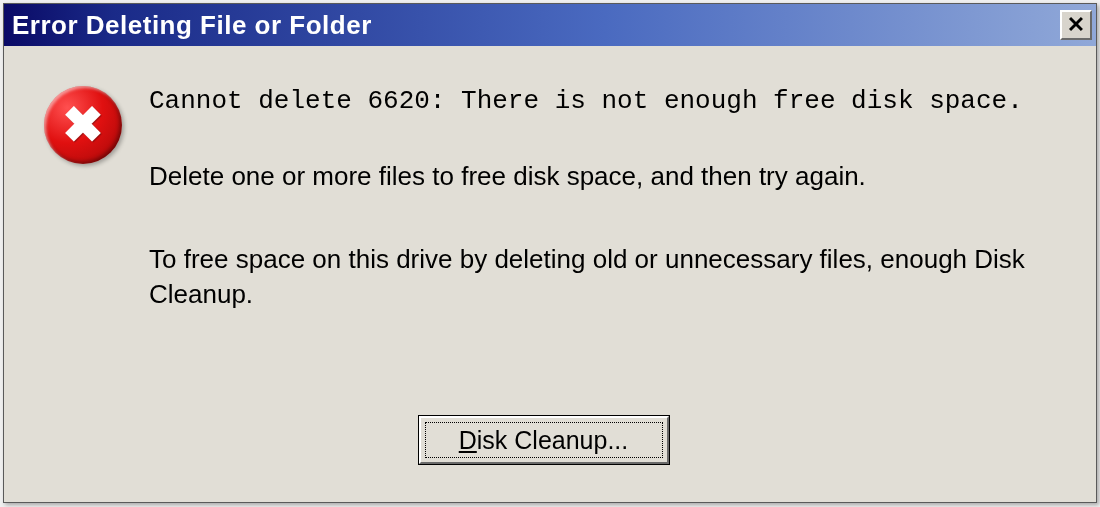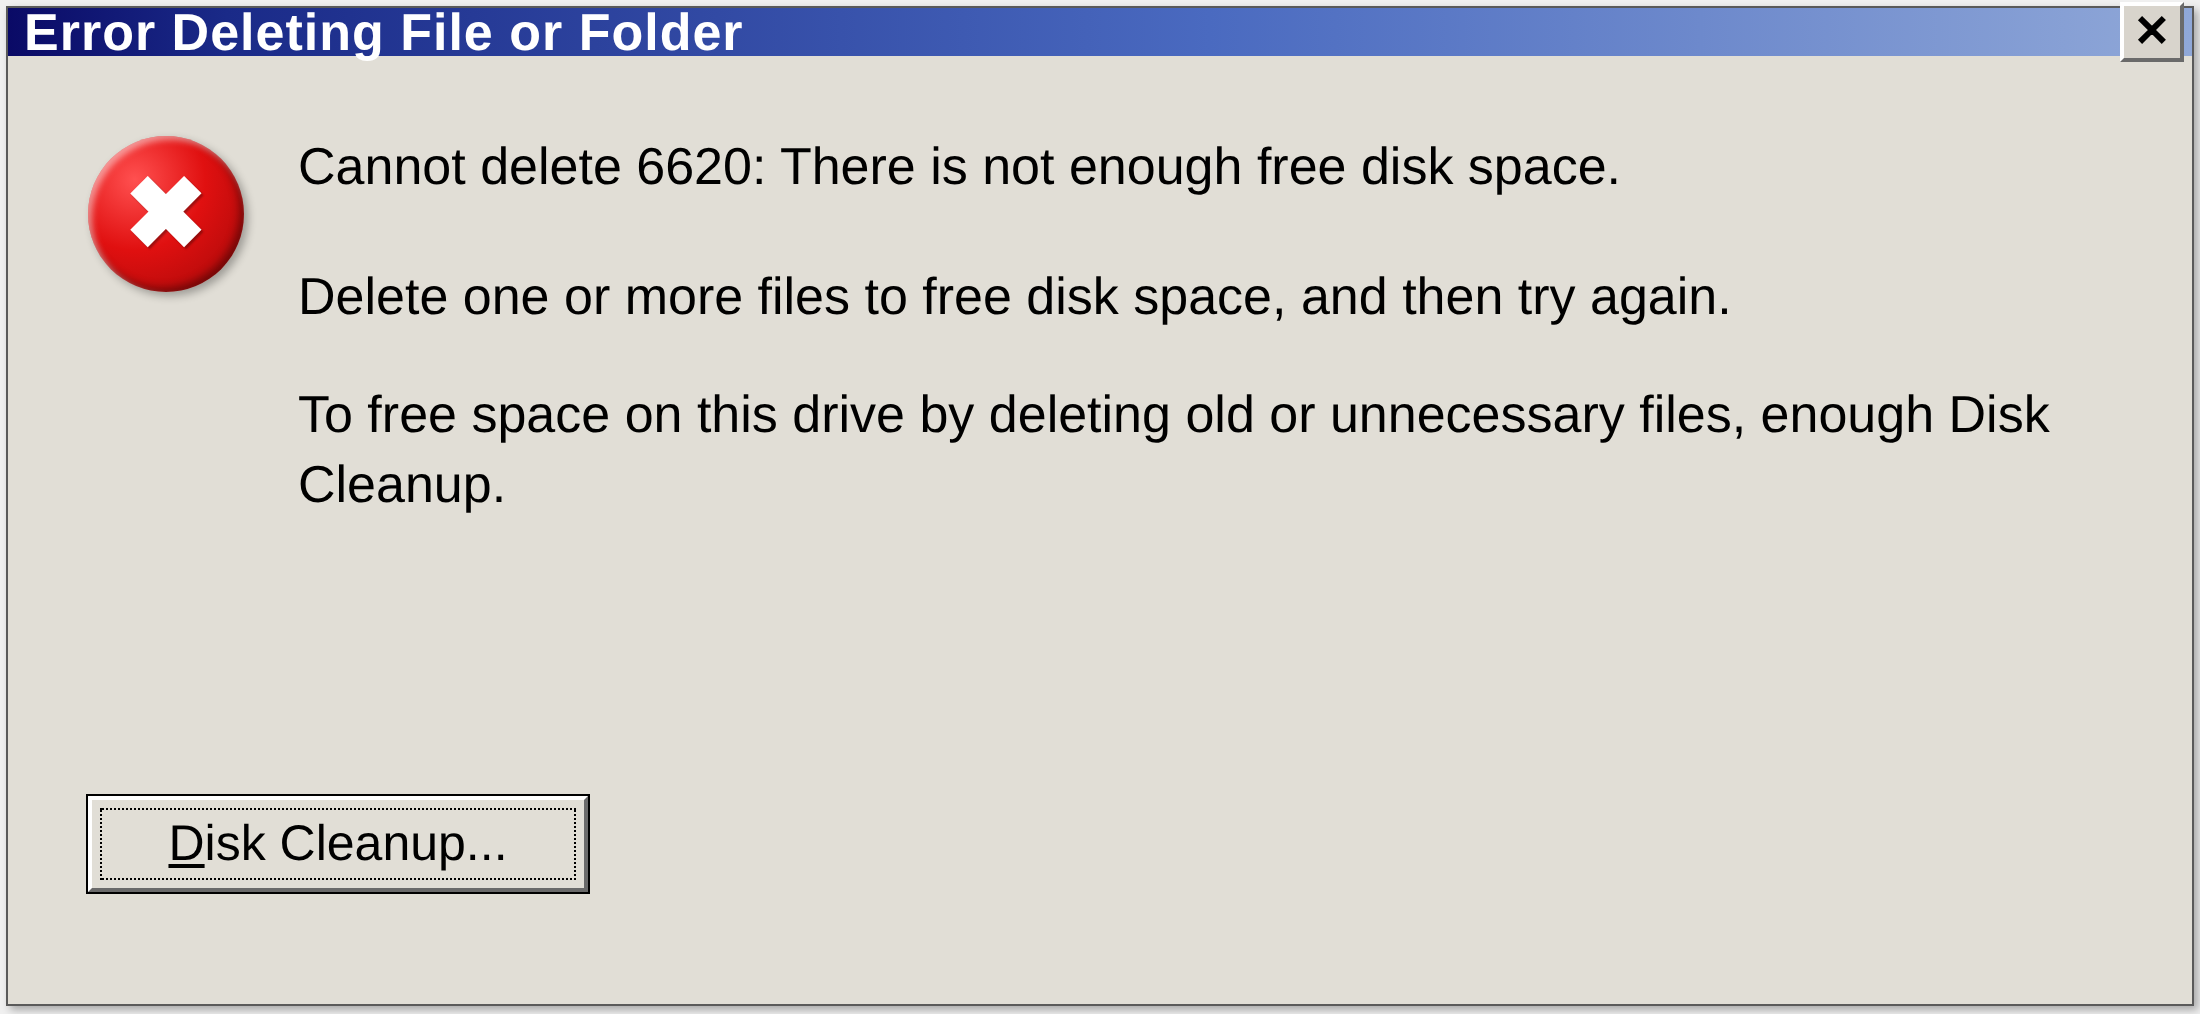"Error Deleting File or Folder" .titlebar { height: 24px -> 42px }
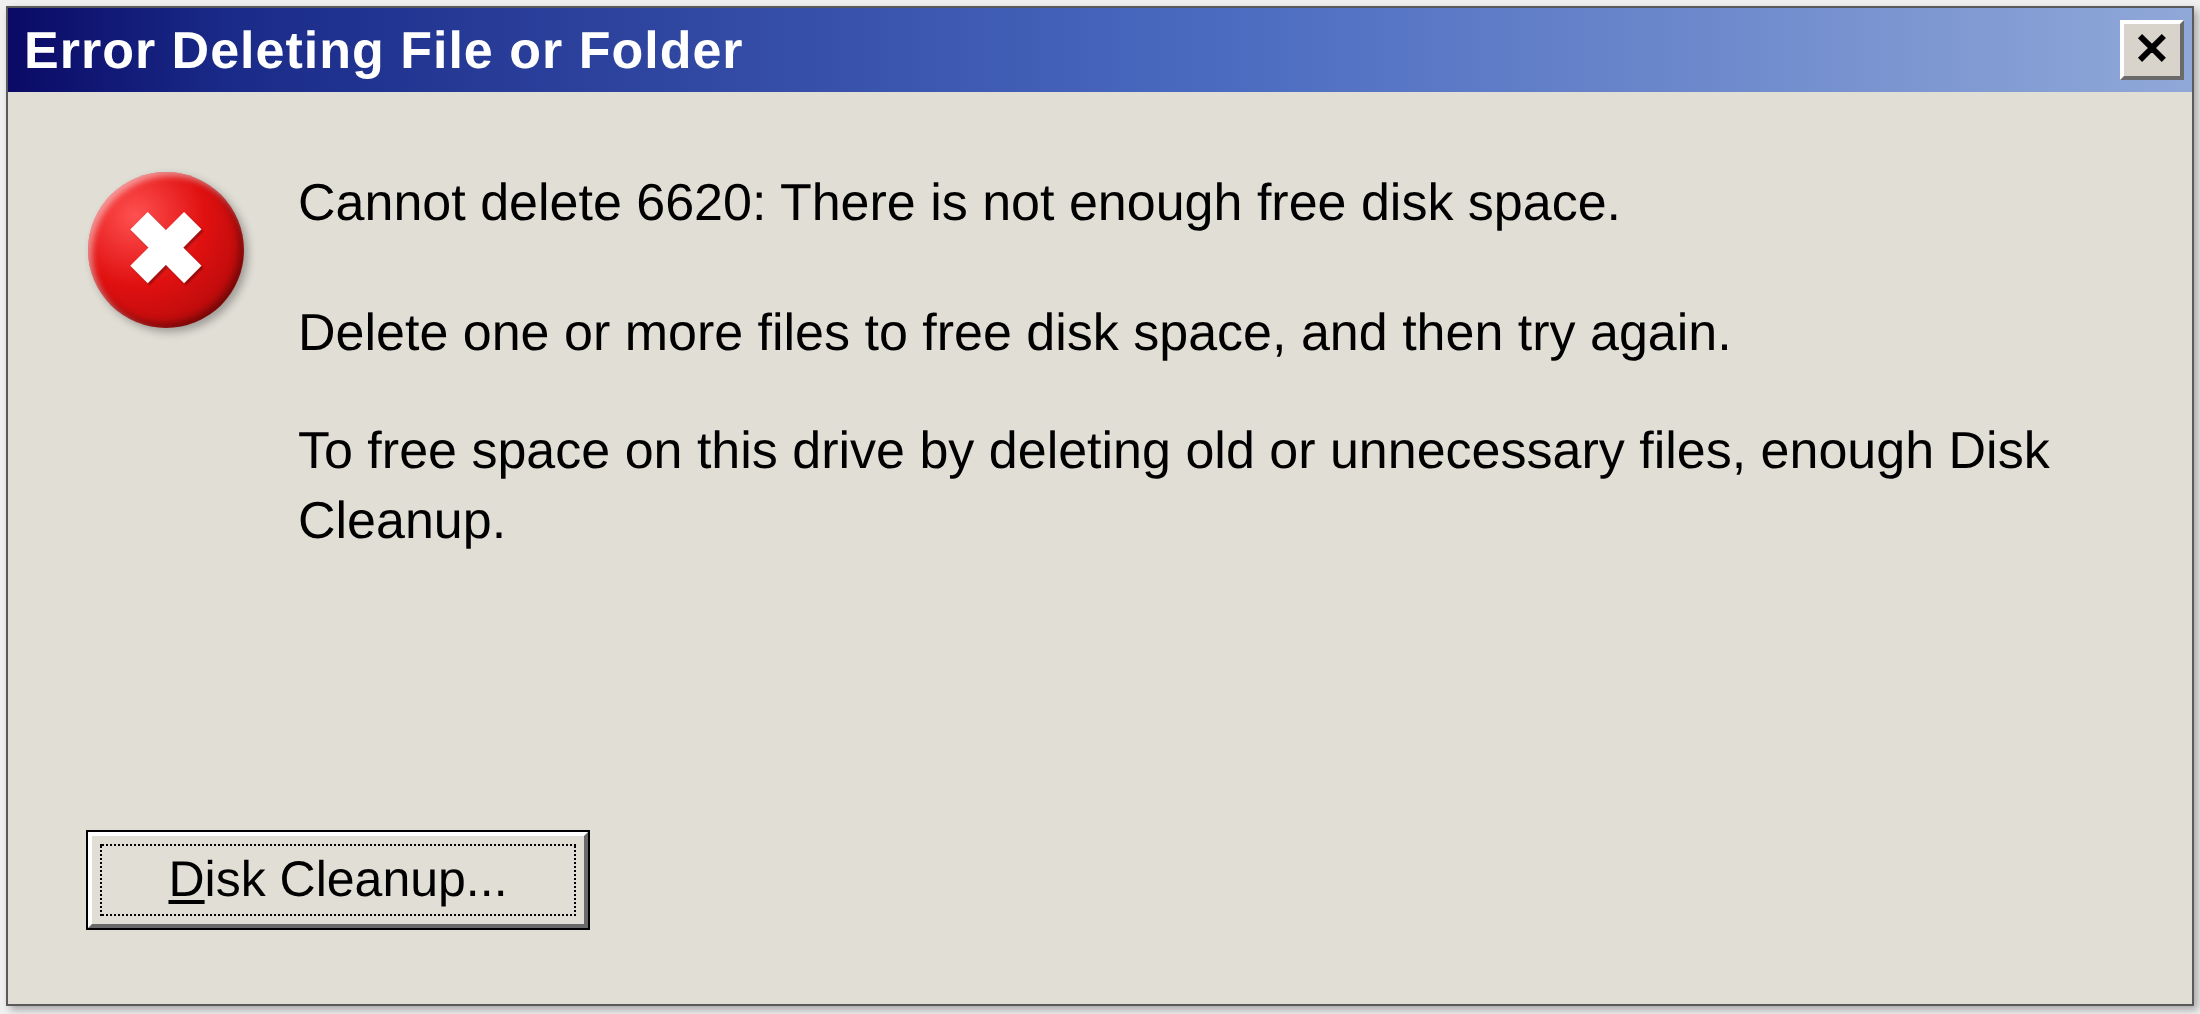"Cannot delete 6620: There is" .msg1 { font-family: none -> Liberation Mono, monospace; margin-bottom: 30px -> 40px }
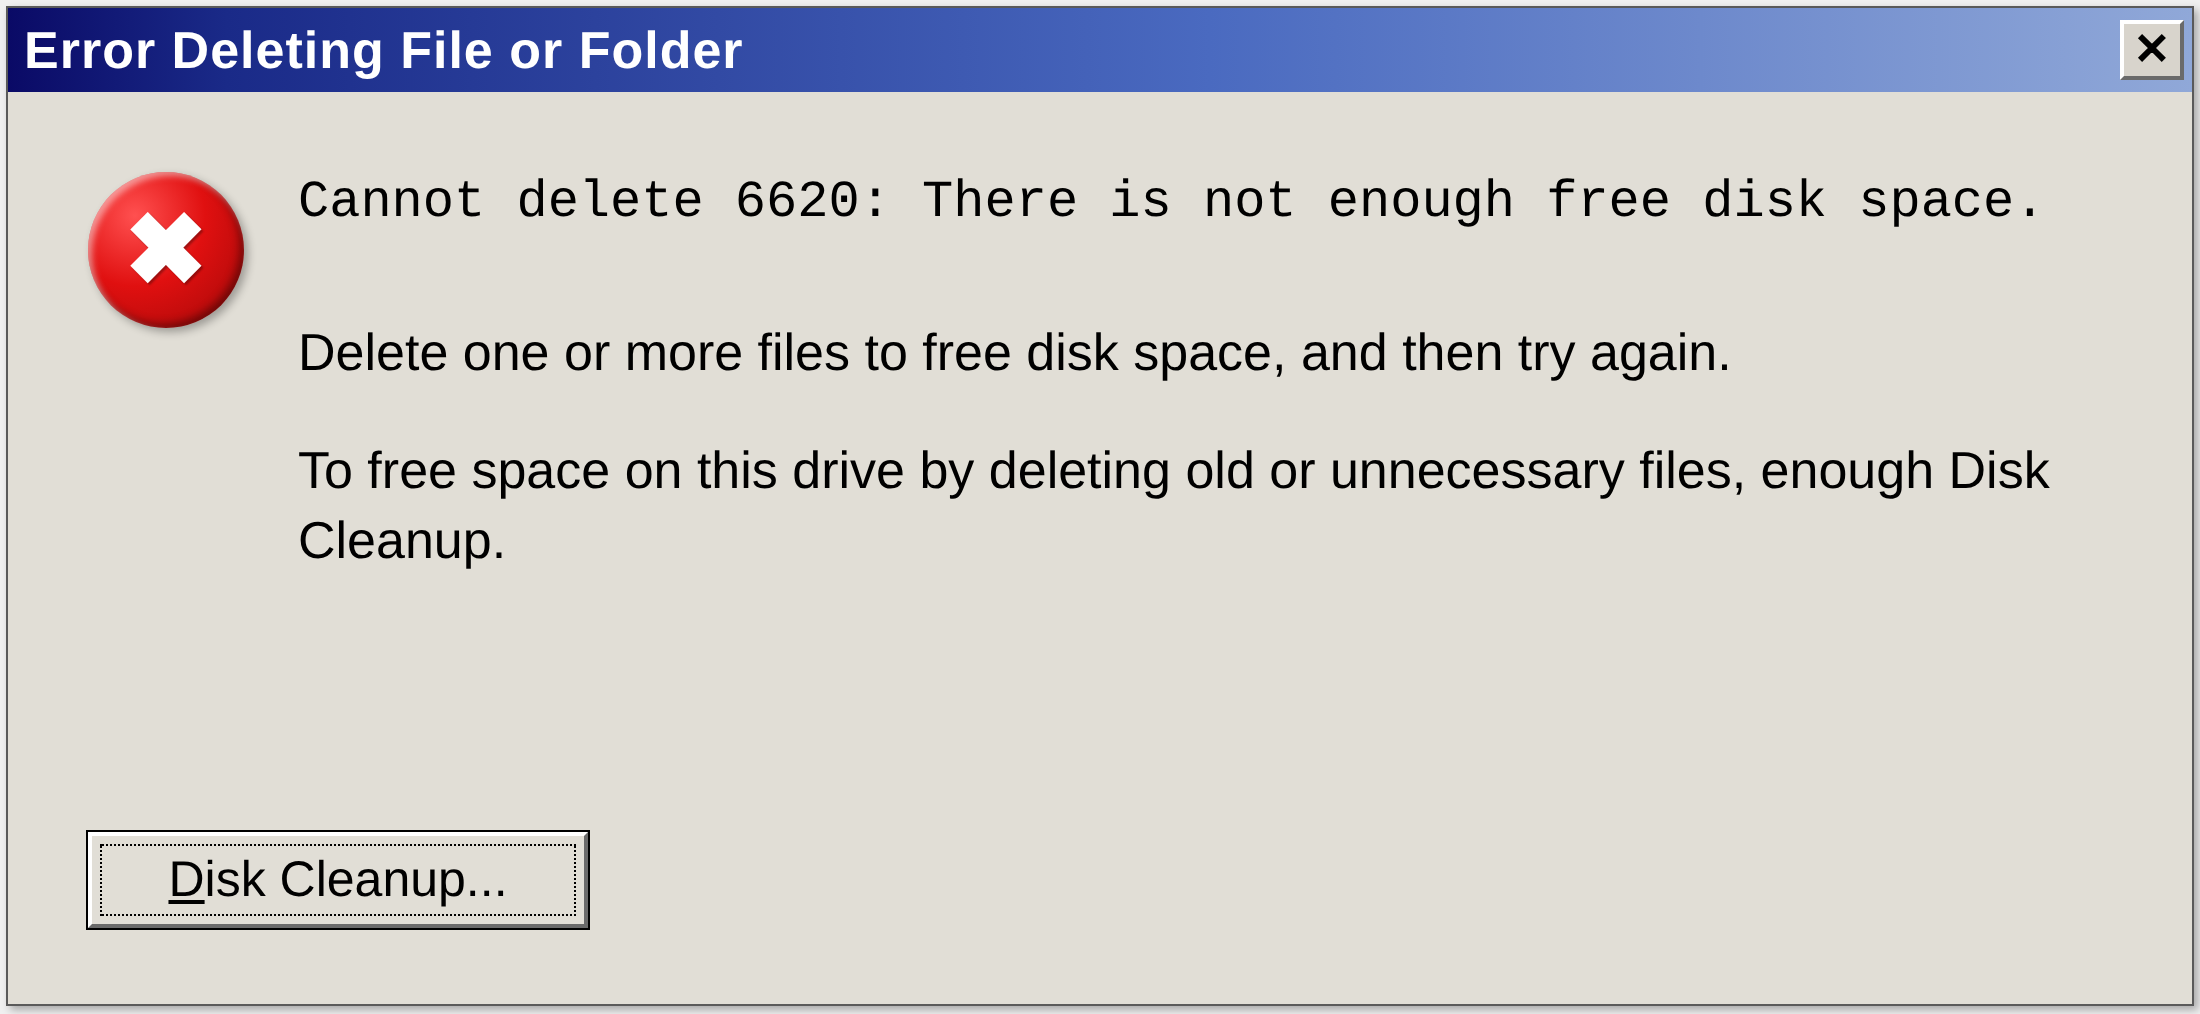"Delete one or more files" .msg2 { margin-bottom: 24px -> 48px }
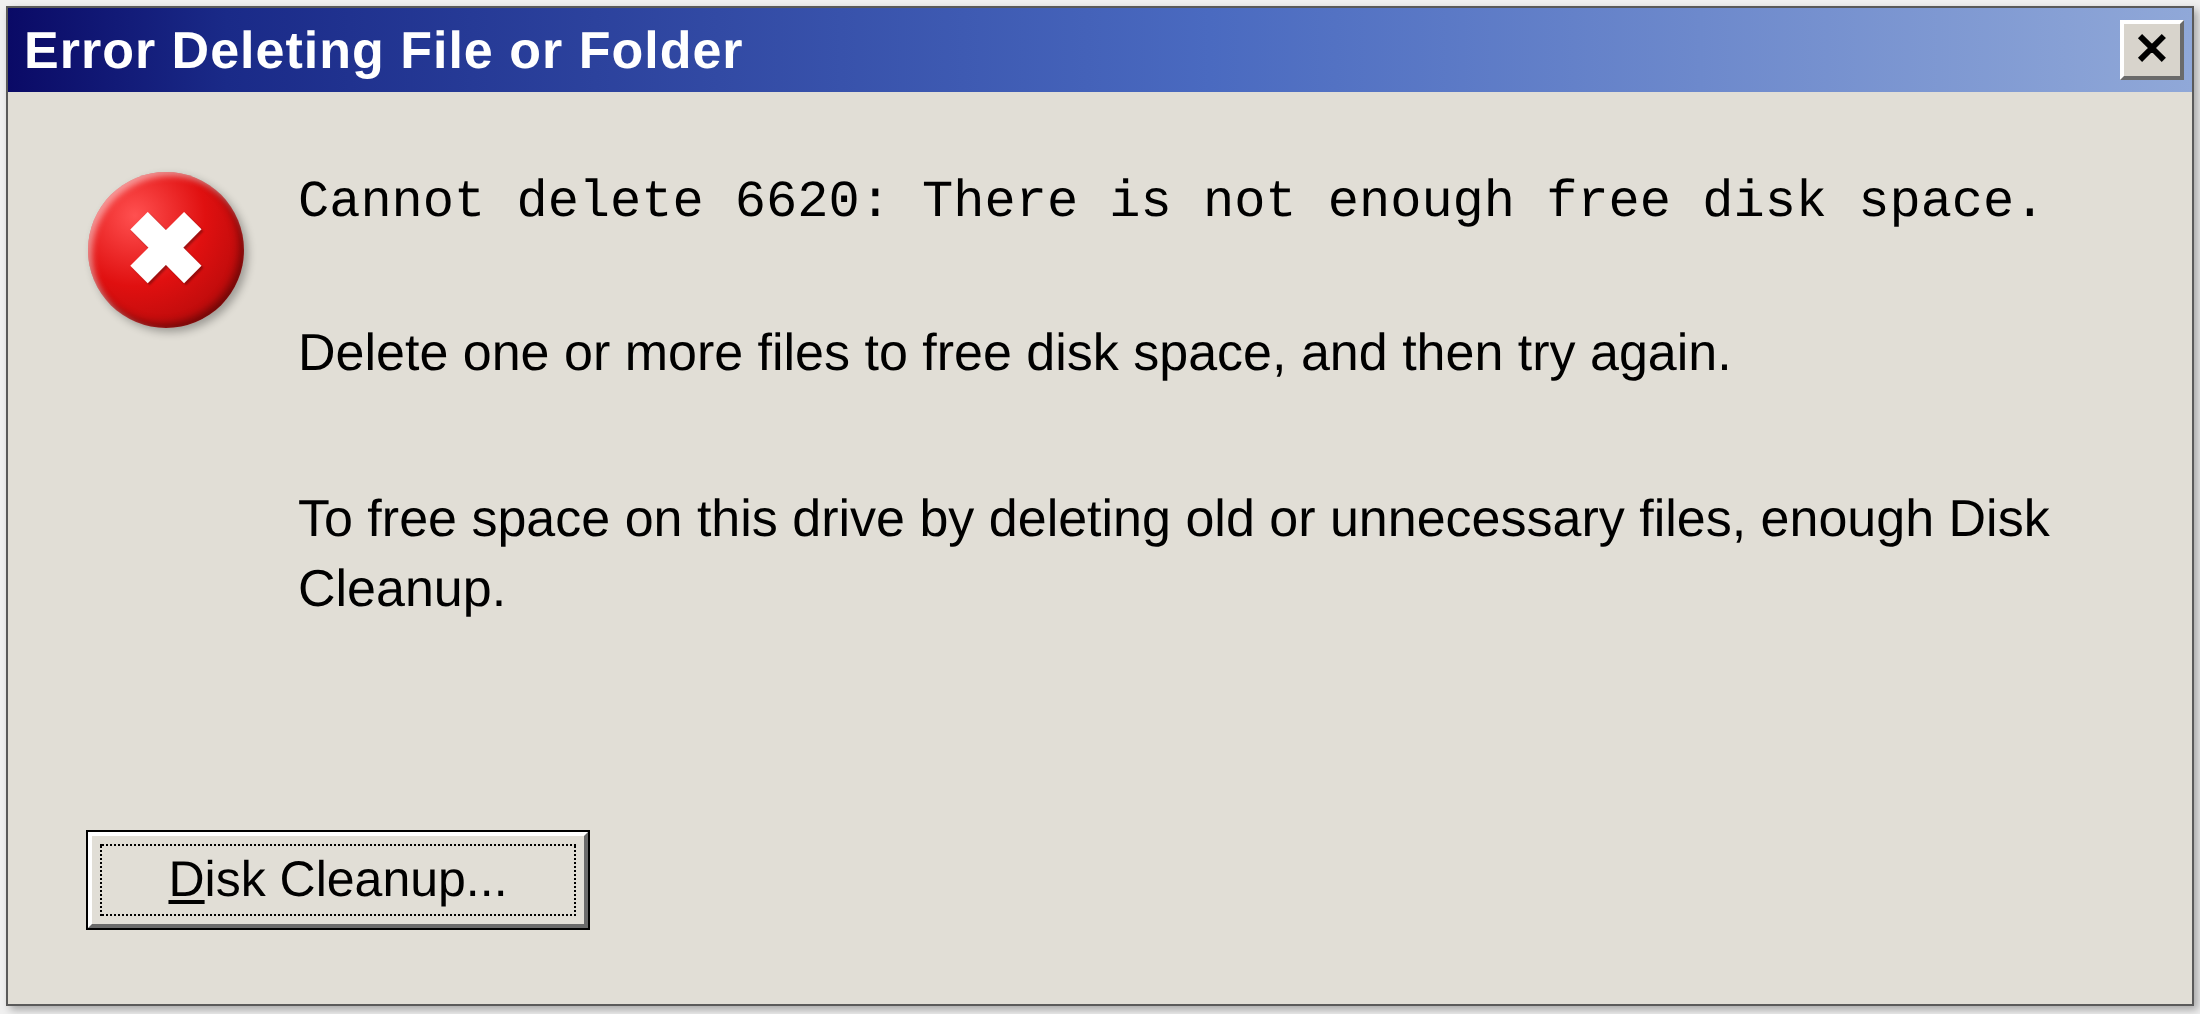"Disk Cleanup..." .button-row { justify-content: space-between -> center }
